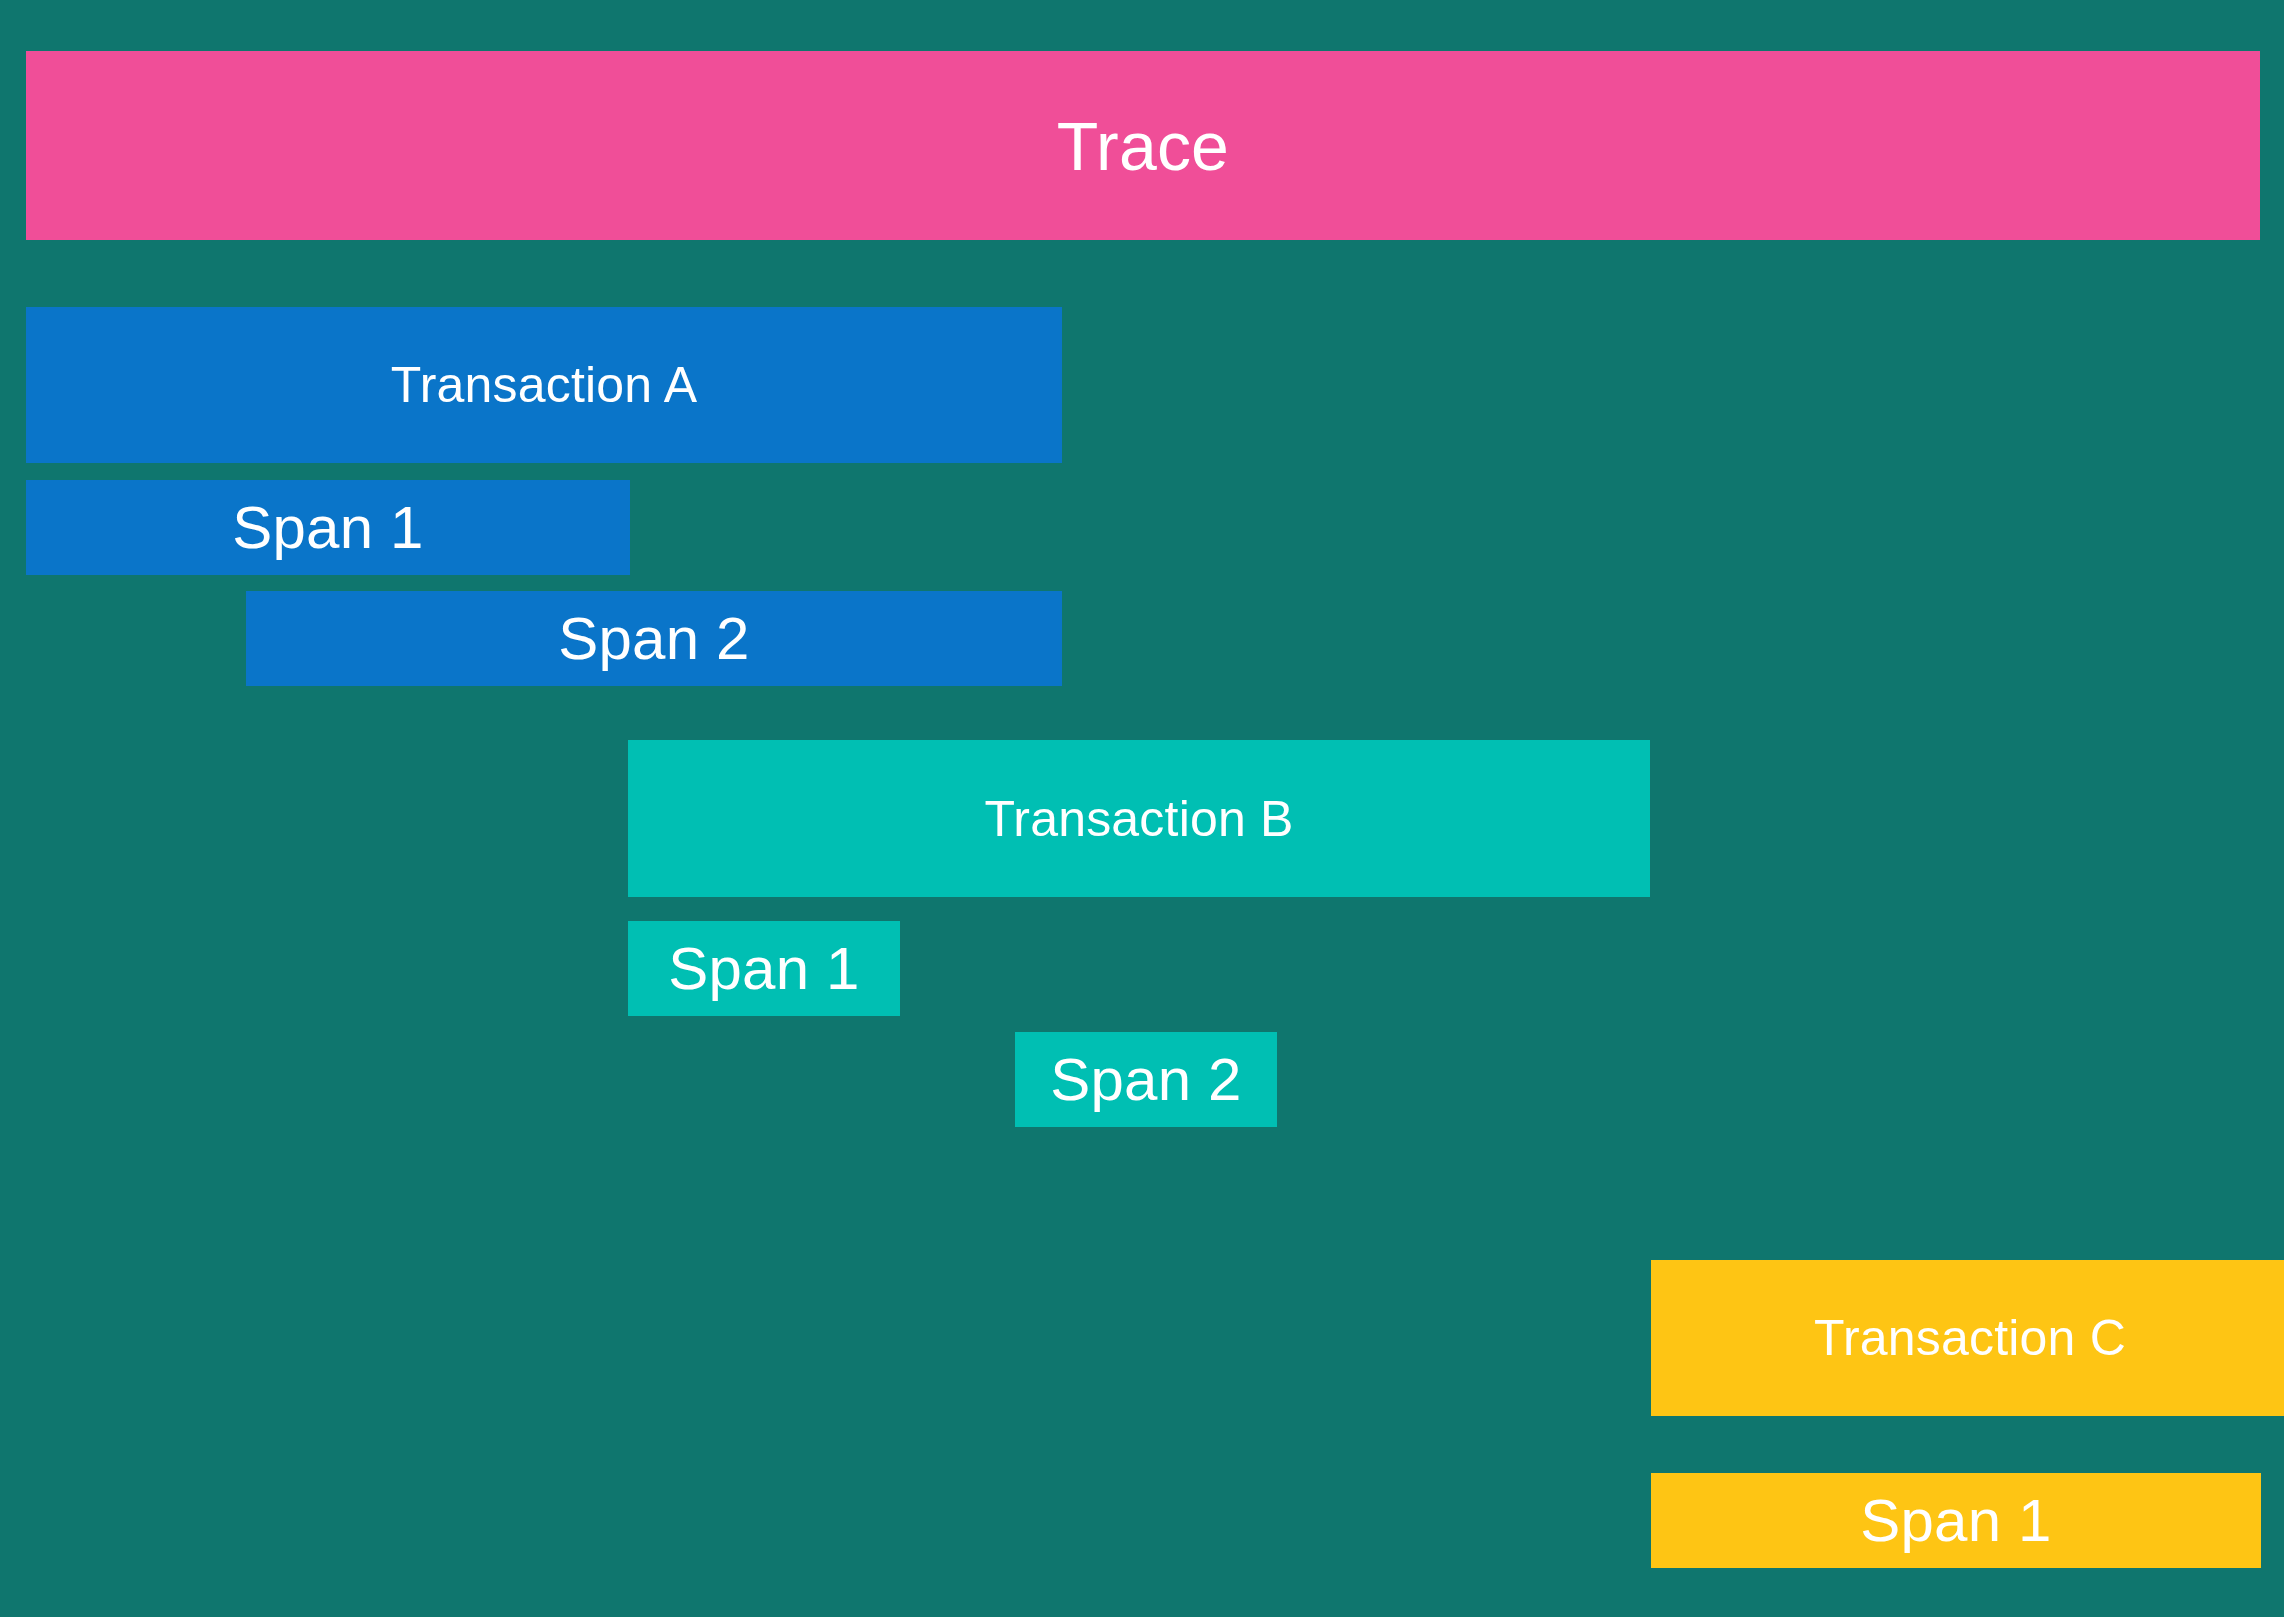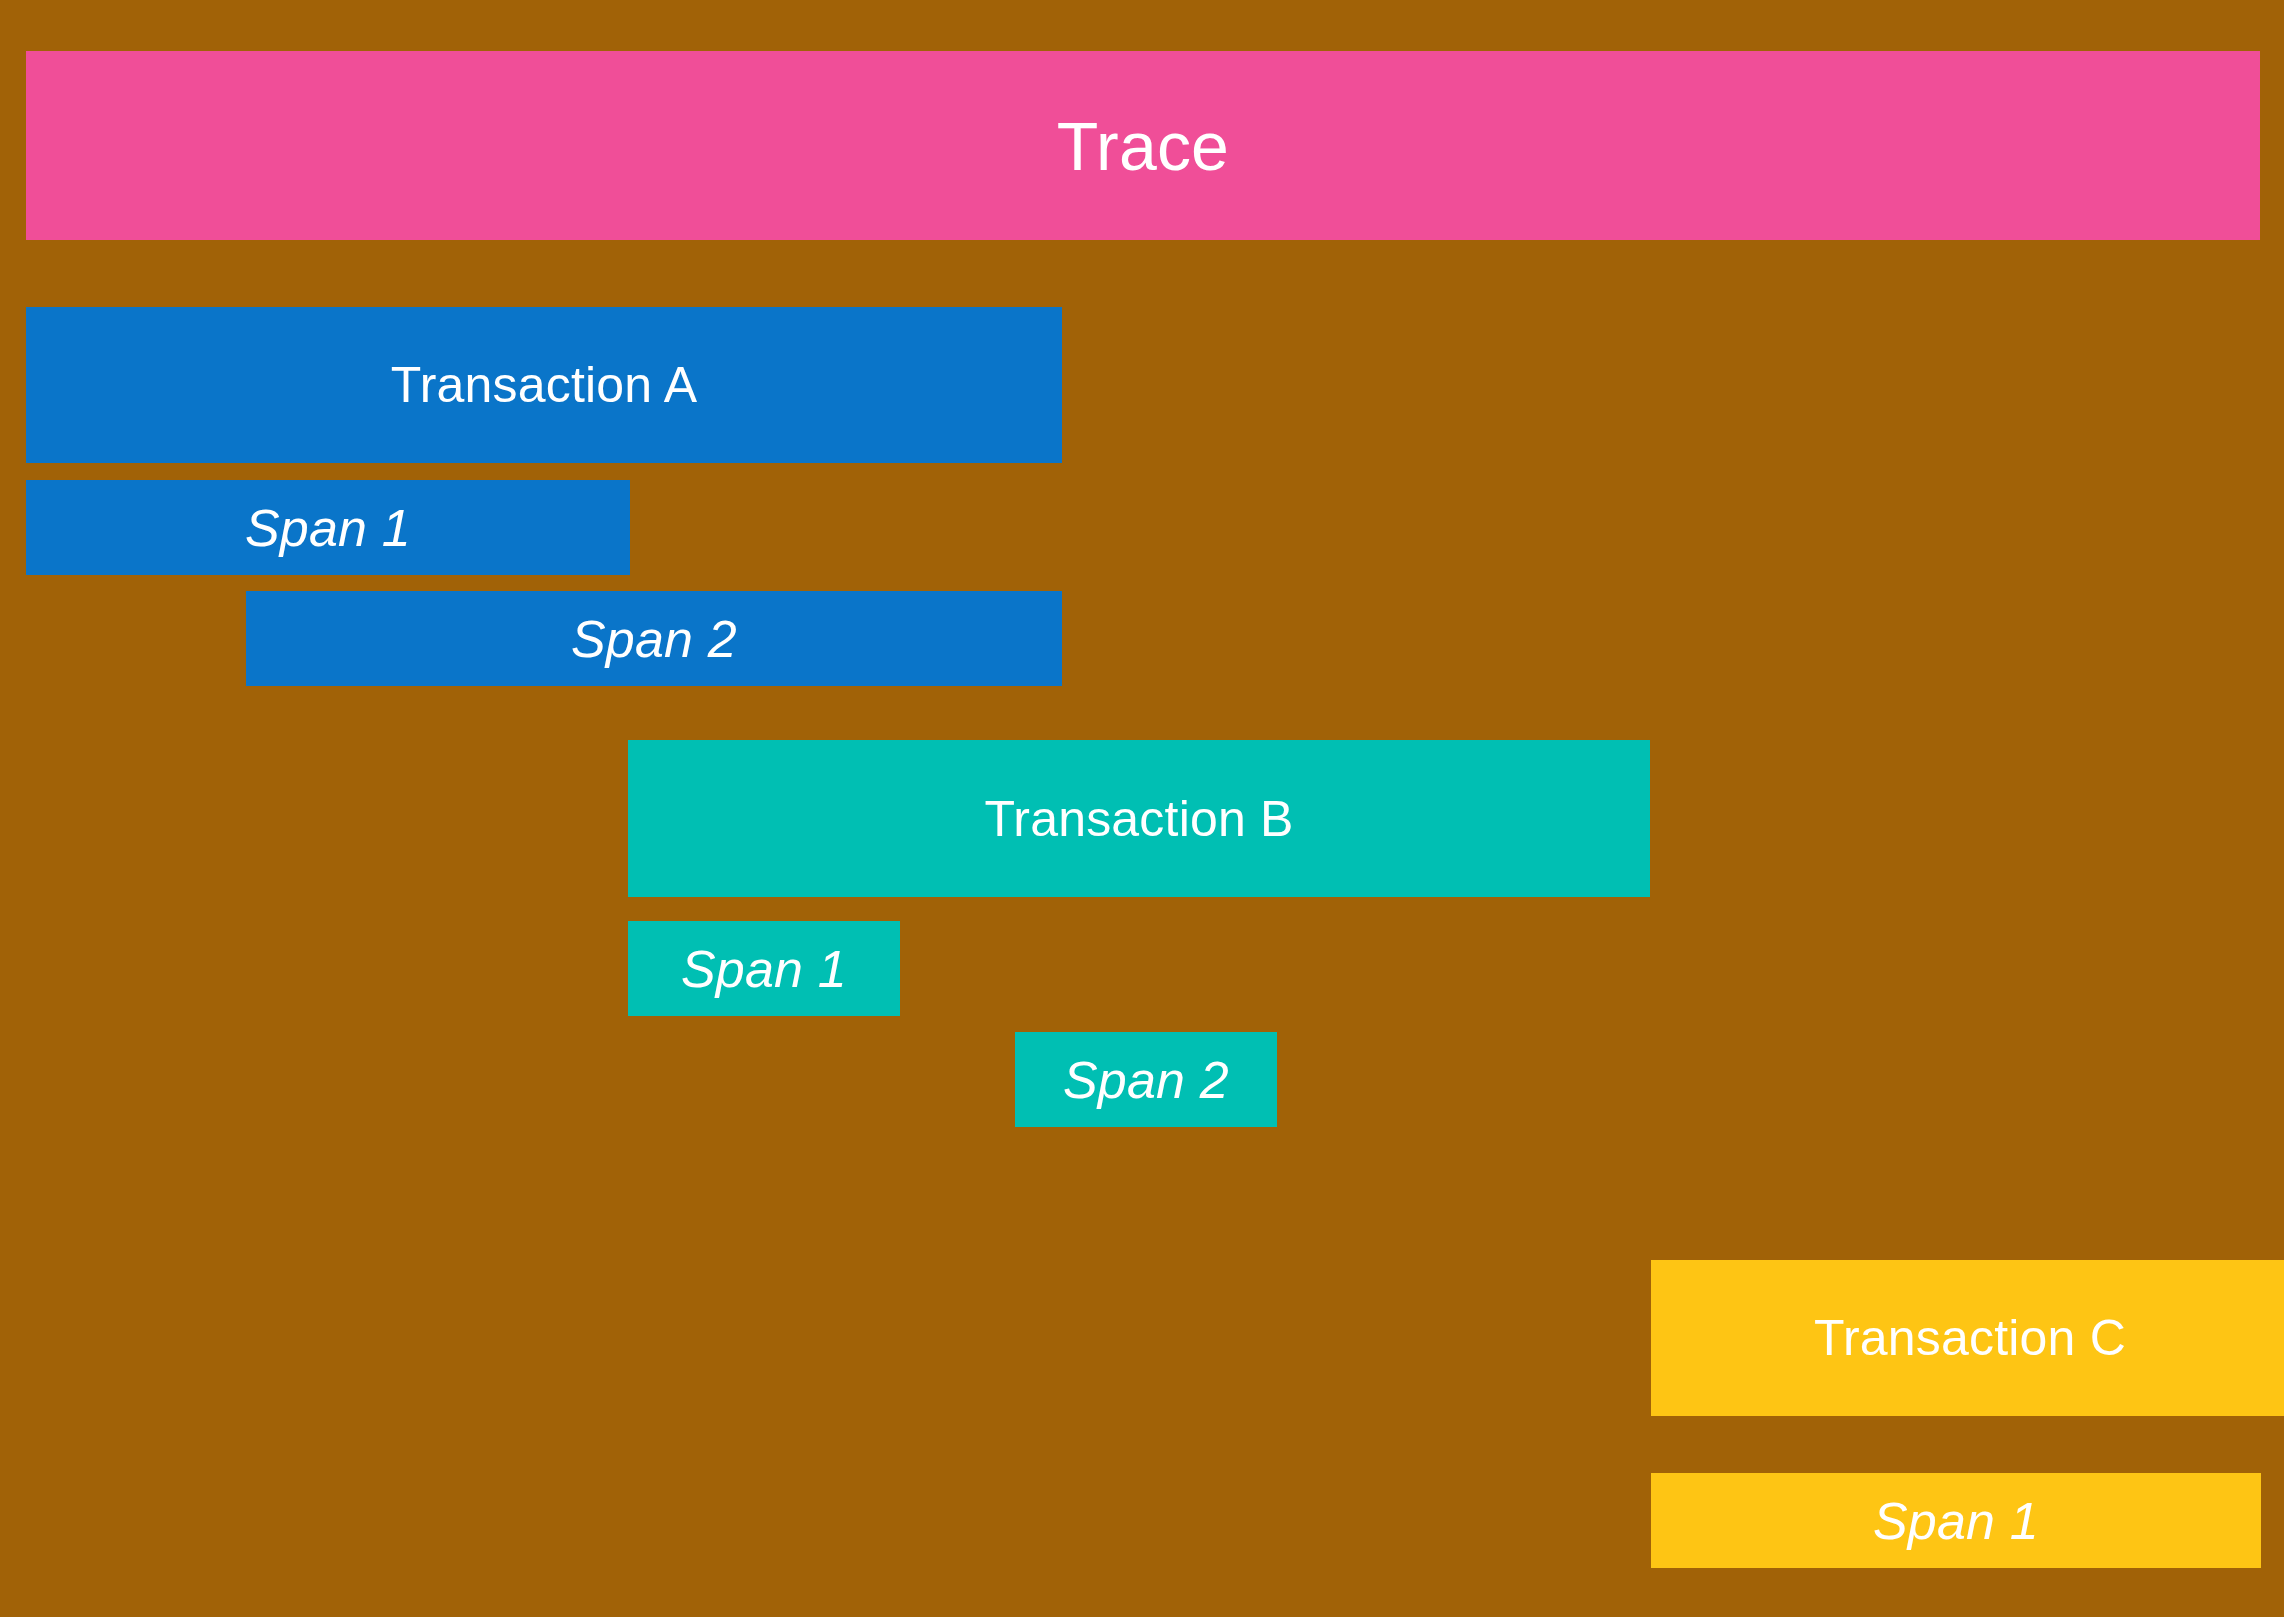"Trace" div { background: #a16207 -> #0f766e }
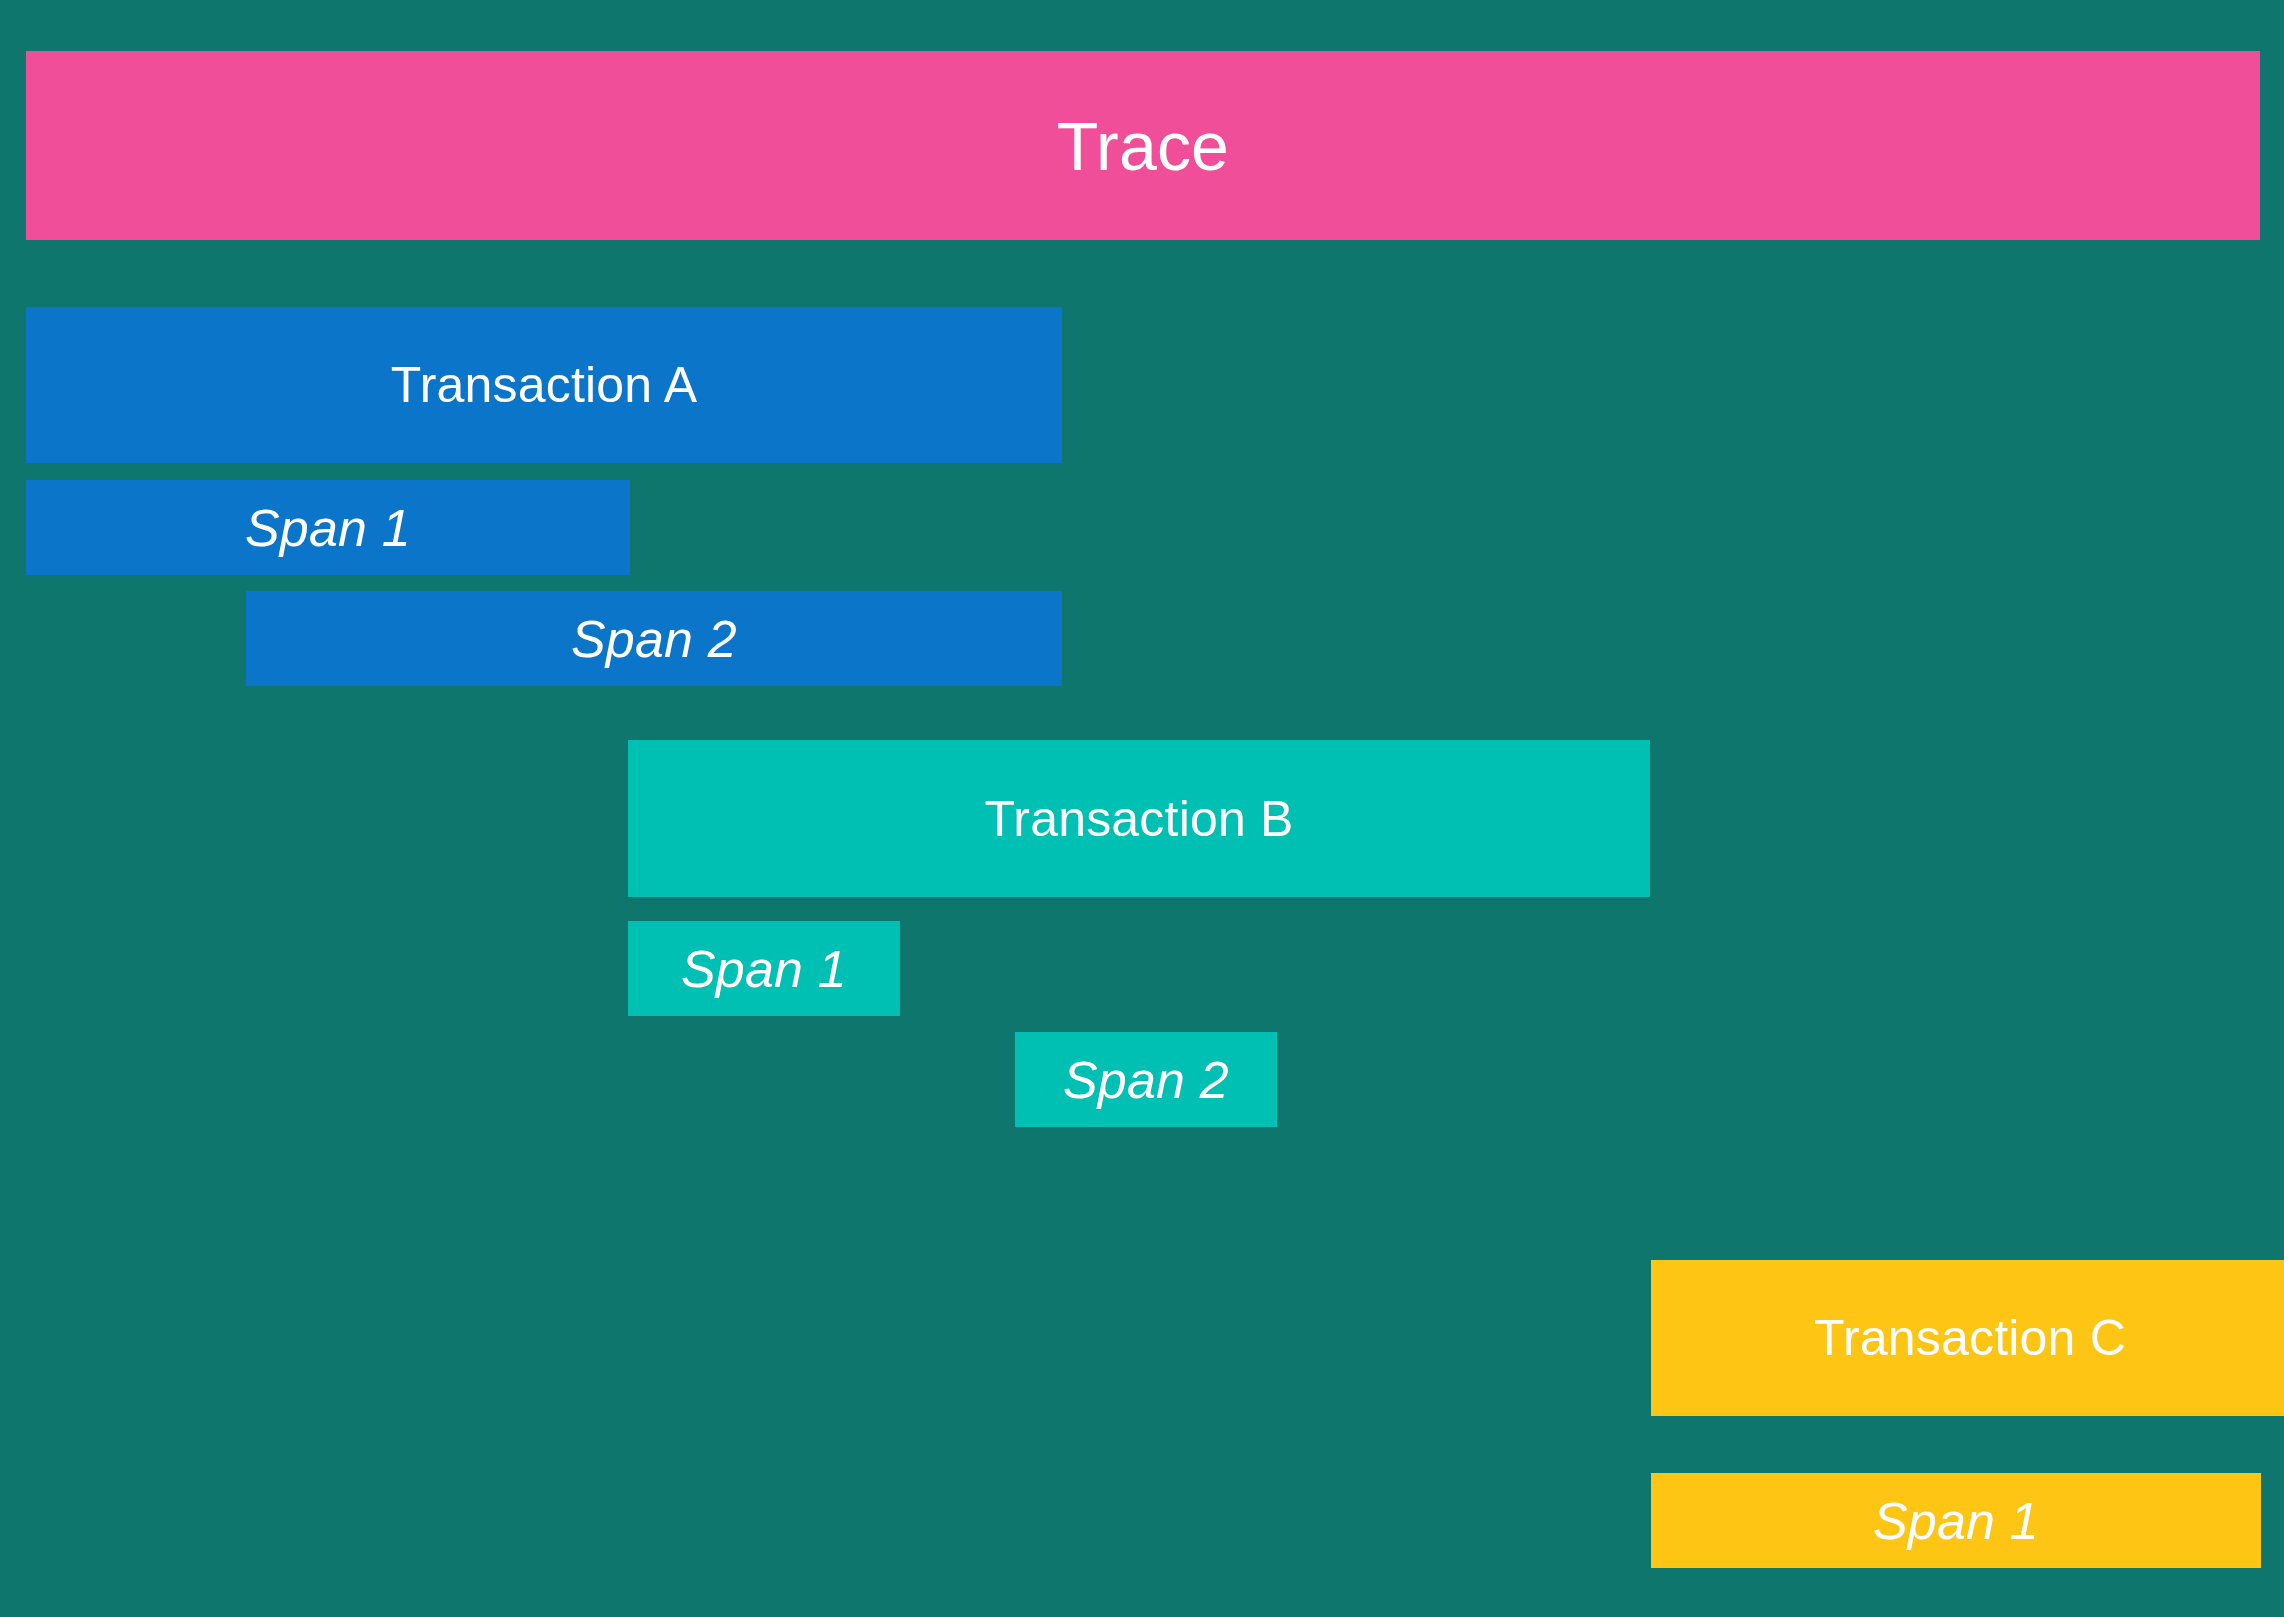"Span 1" .level-span .bar-label { font-size: 52px -> 60px; font-style: italic -> none }
